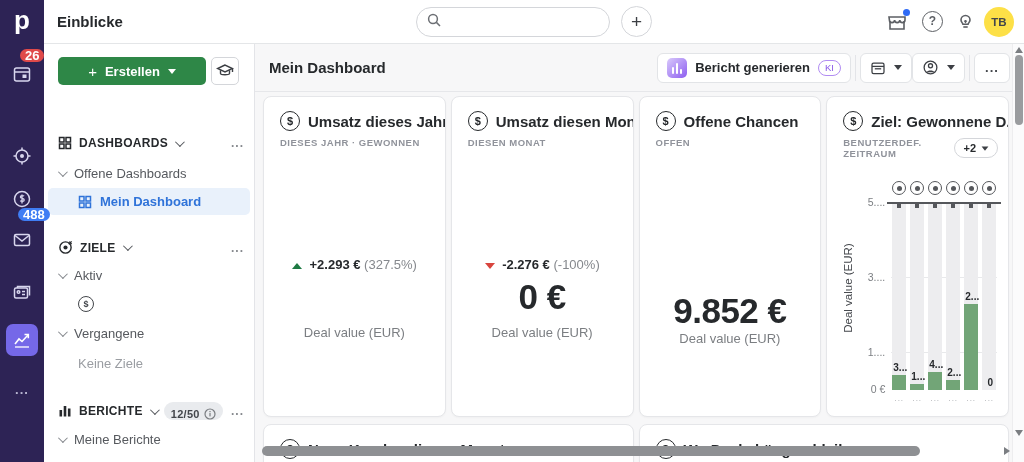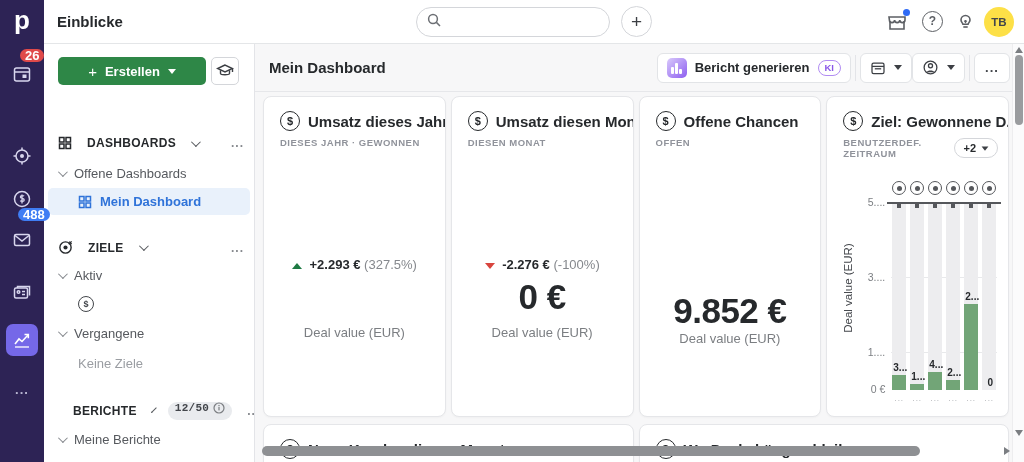"KI" .ki-pill { font-weight: 700 -> 400 }
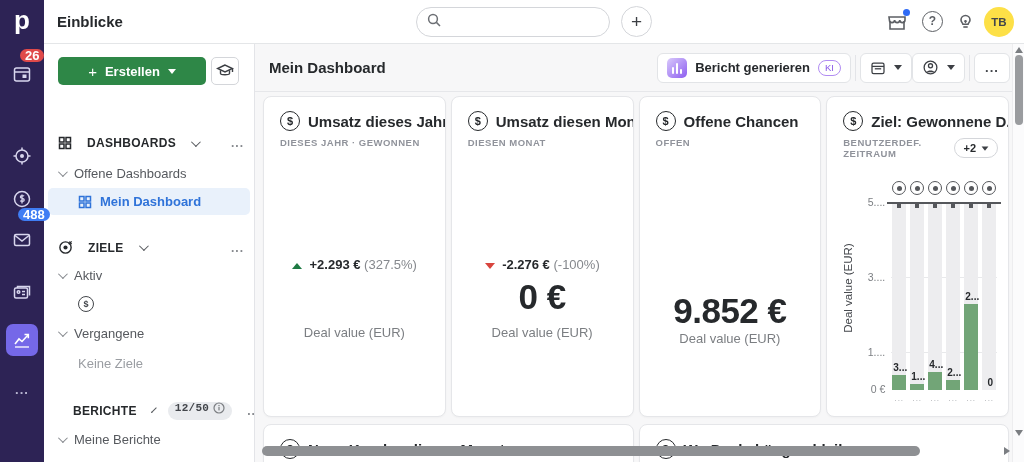"DASHBOARDS" .sec-head { gap: 15px -> 7px }
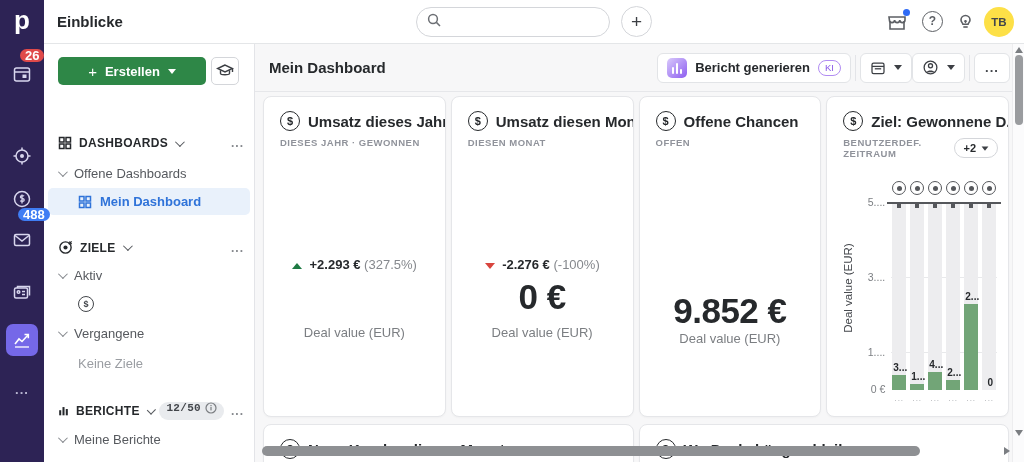"12/50" .pill-badge { align-items: flex-start -> flex-end; font-family: Liberation Mono, monospace -> none }
